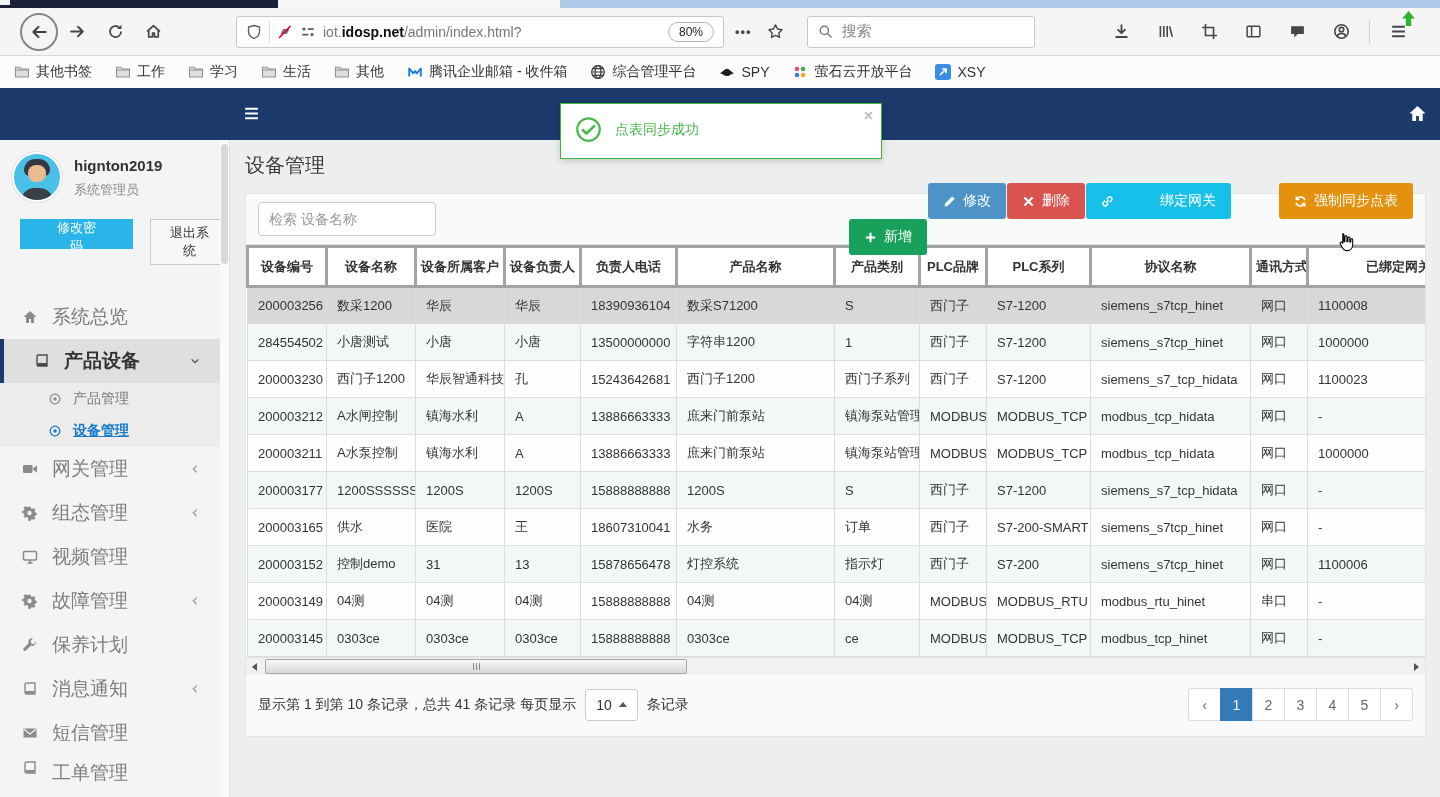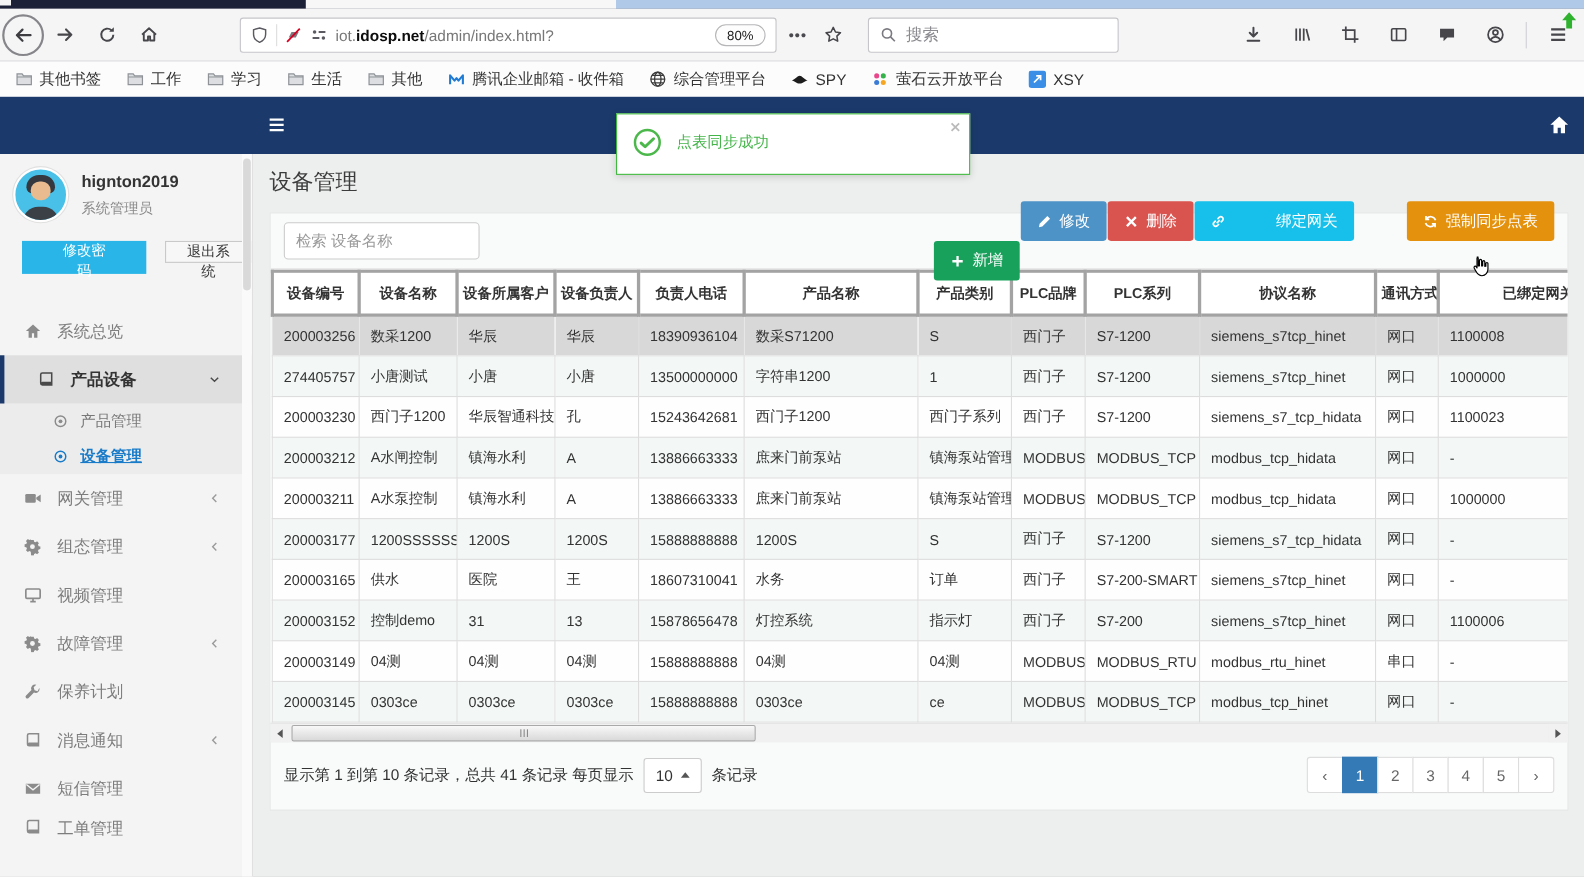"iot.idosp.net/admin/index.html?" .btoolbar { padding: 0 2px -> 0 20px }
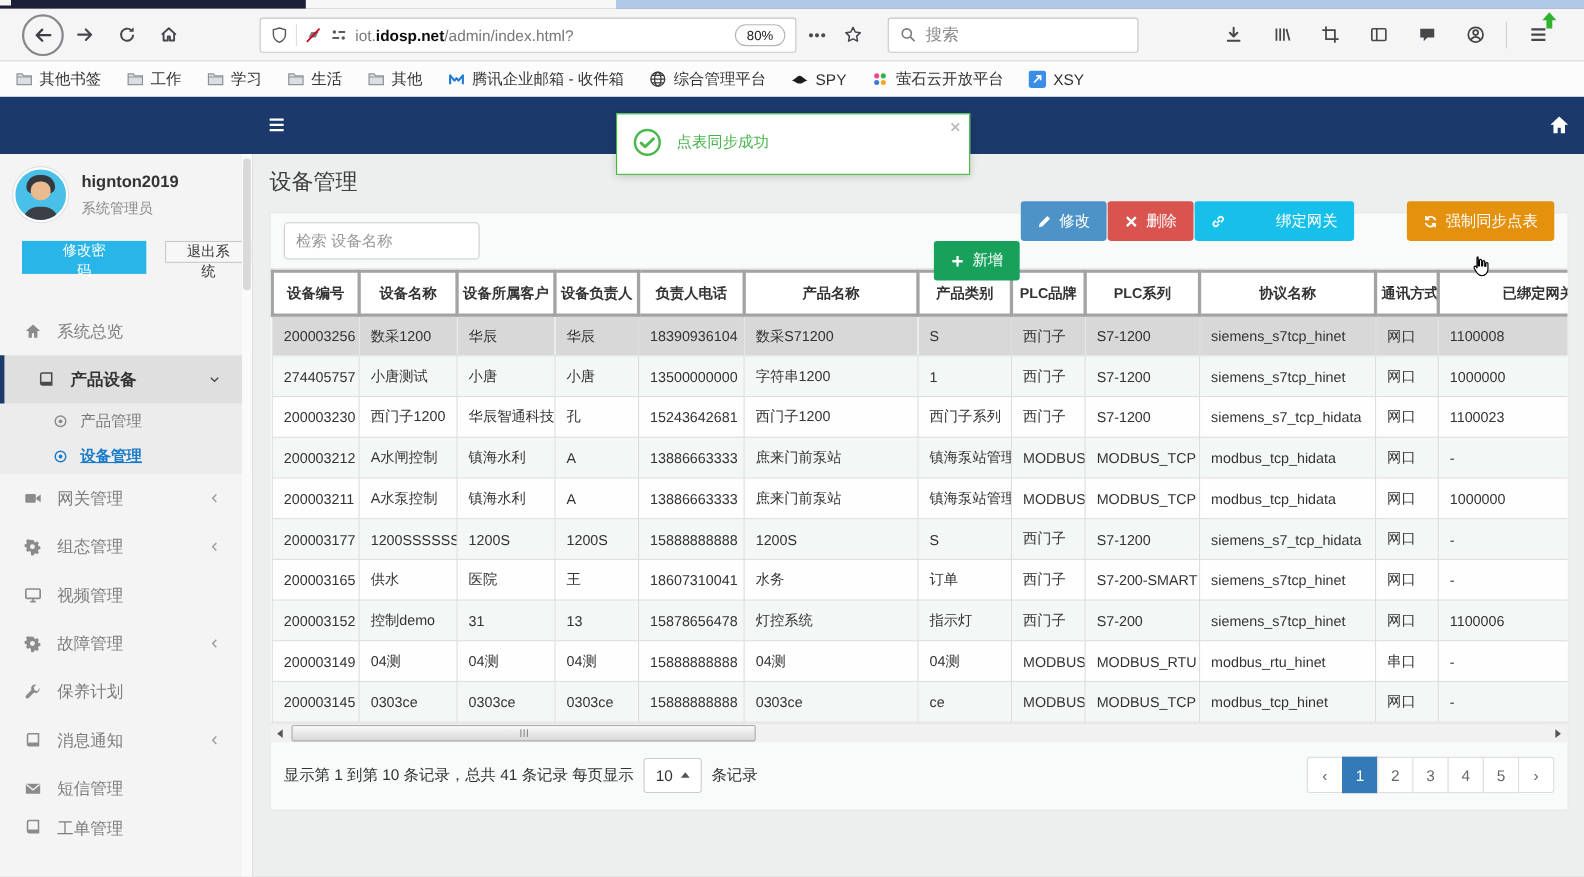"退出系统" .btn-gray { height: 20px -> 46px }
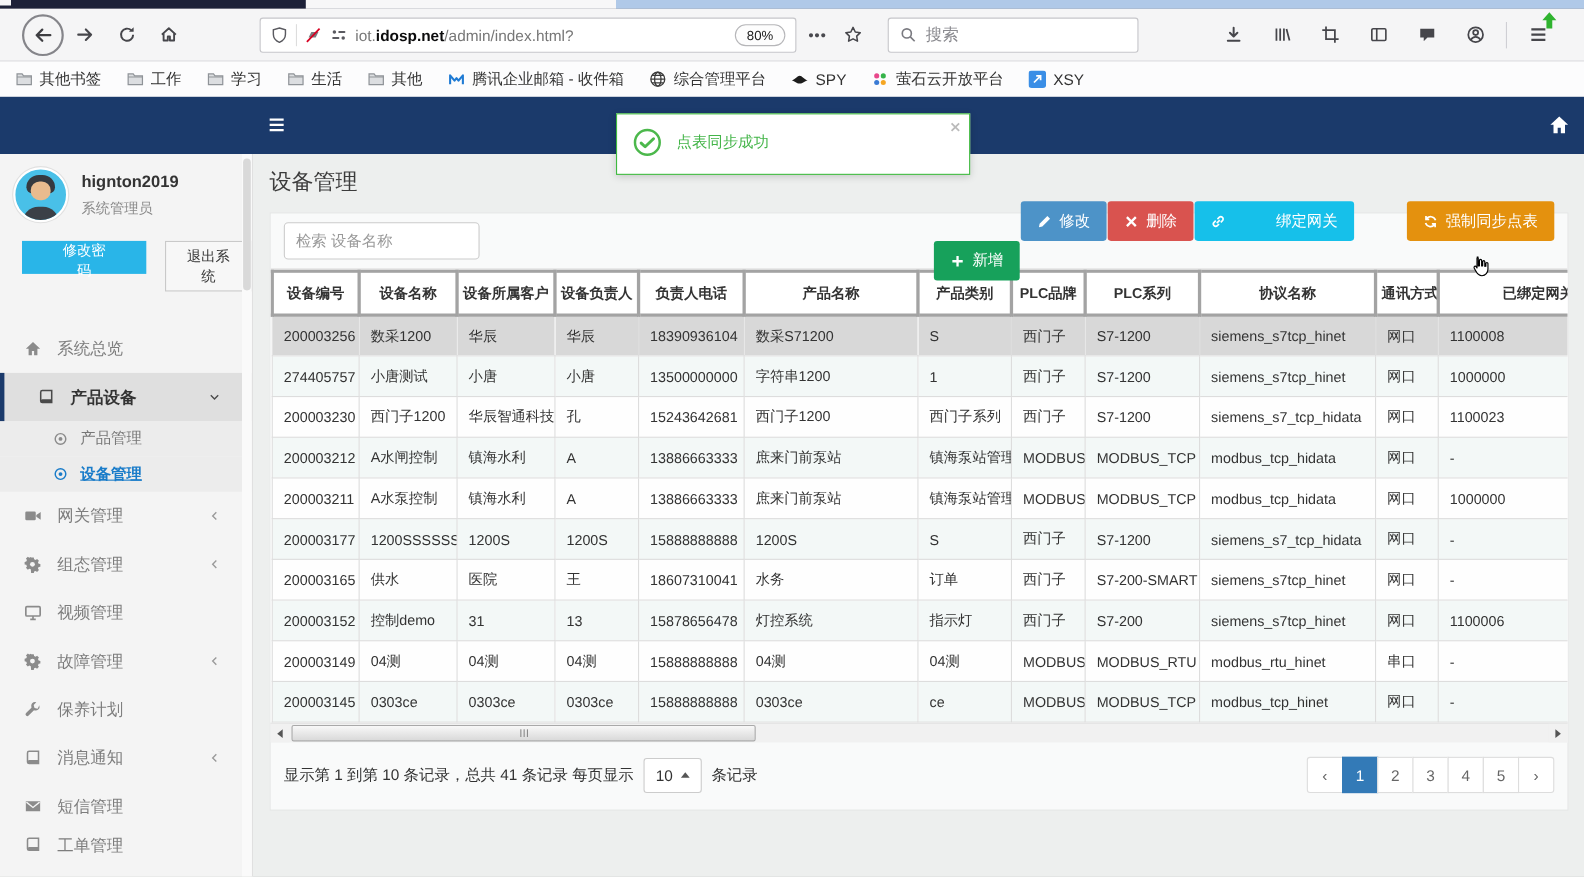"系统总览" .menu-item { font-size: 15px -> 19px }
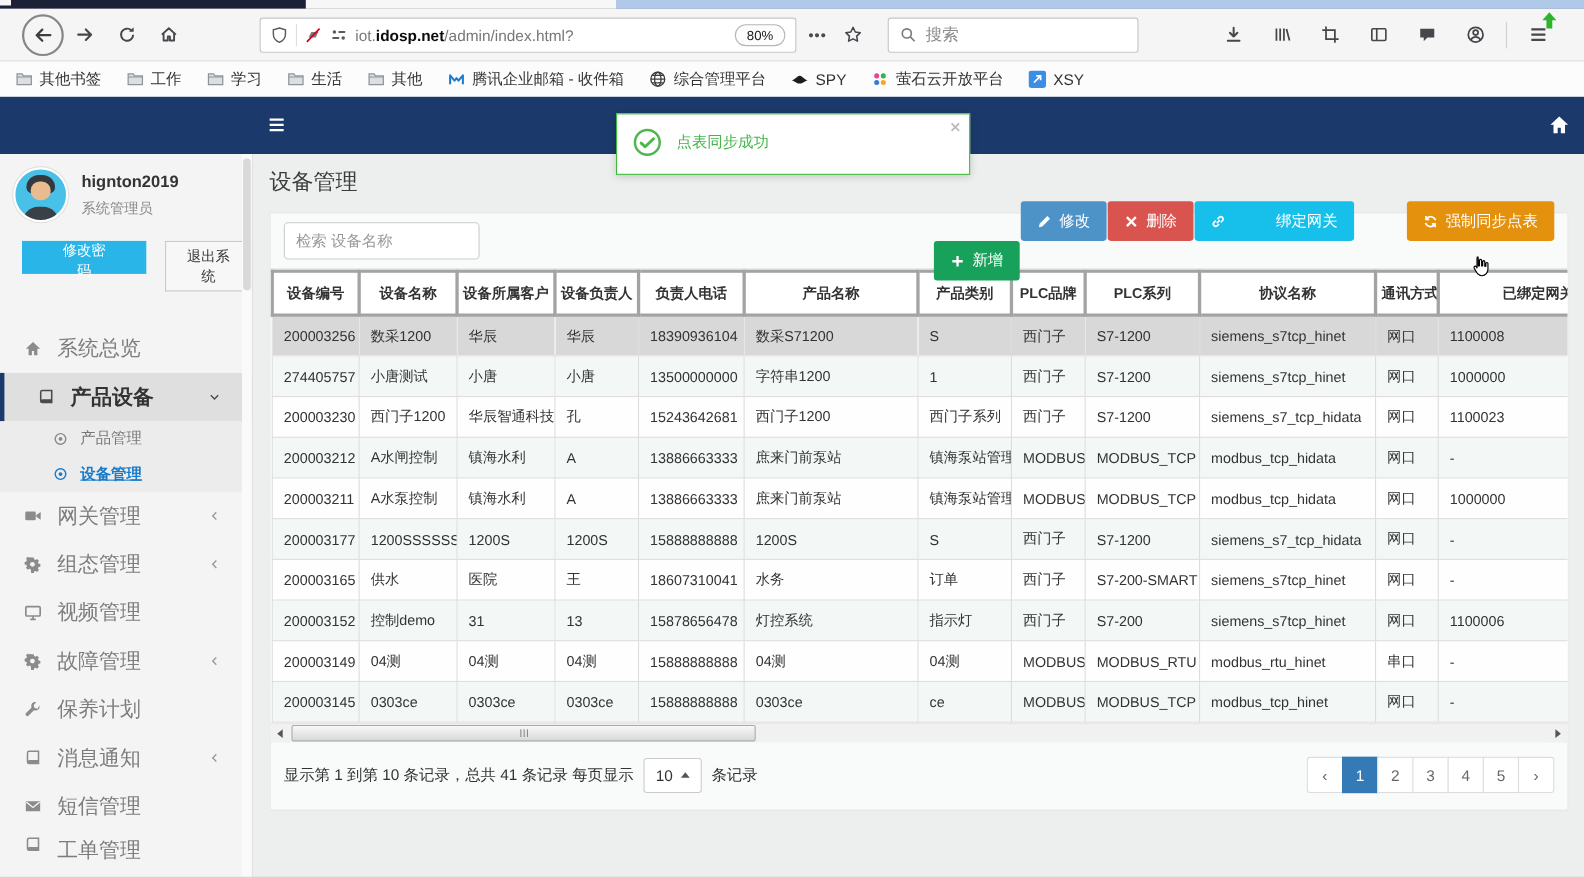"274405757" td { text: 274405757 -> 284554502 }
